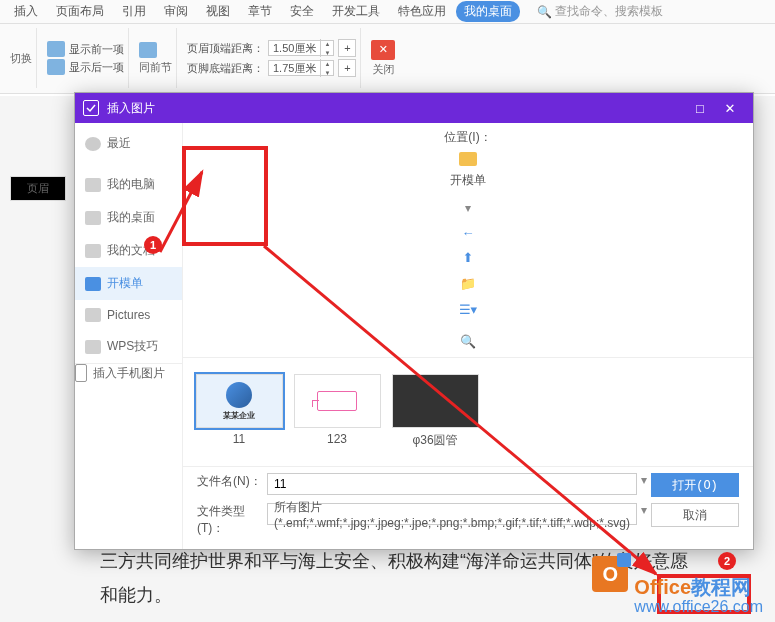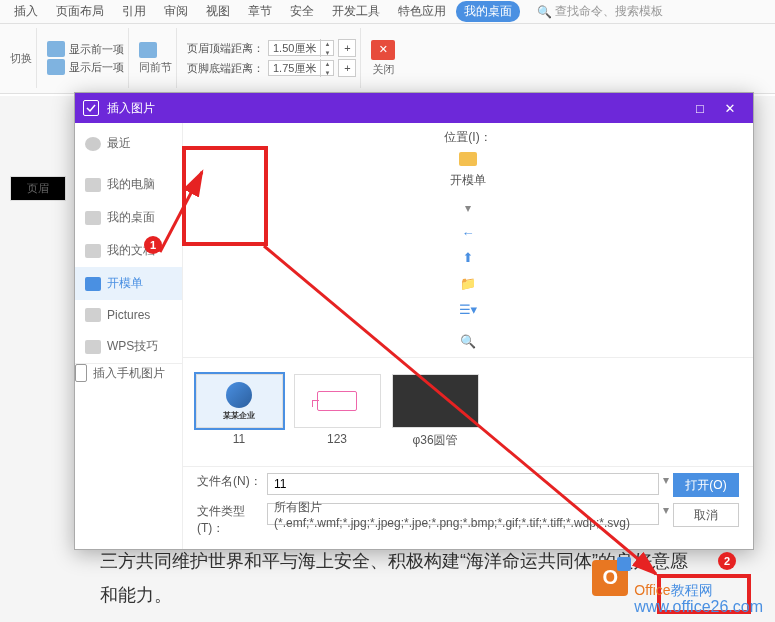"打开(O)" .btn { font-family: none -> Liberation Mono, monospace; width: 66px -> 88px }
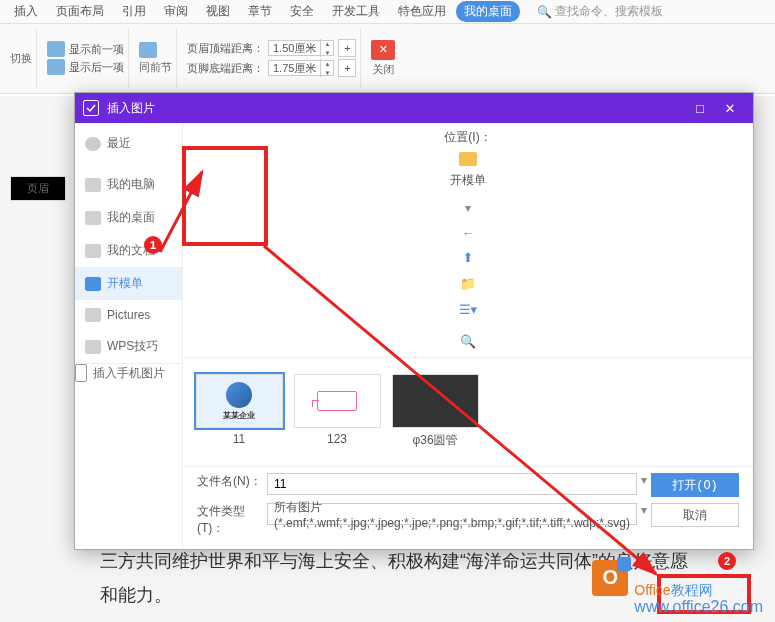"Office教程网" .wm-txt .l1 { font-size: 14px -> 20px; font-weight: normal -> bold }
